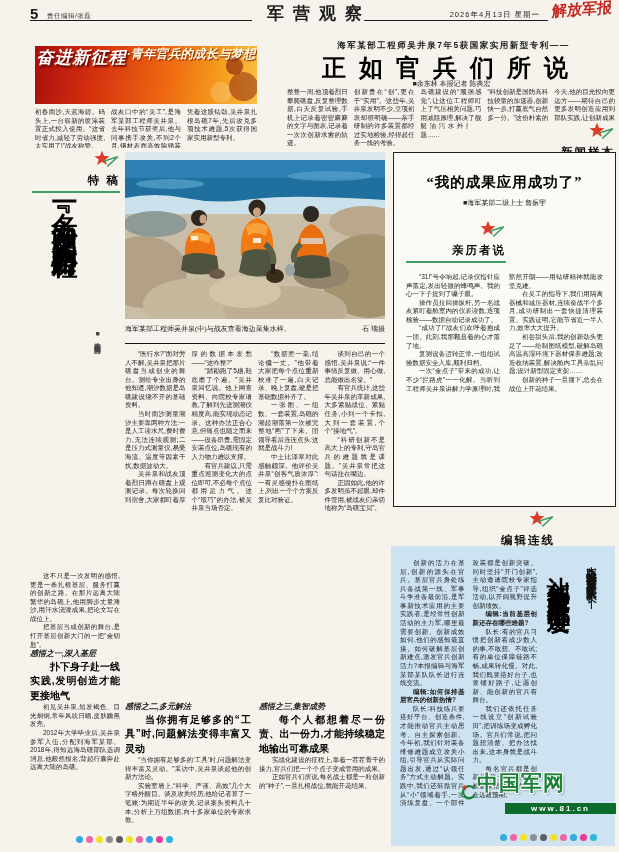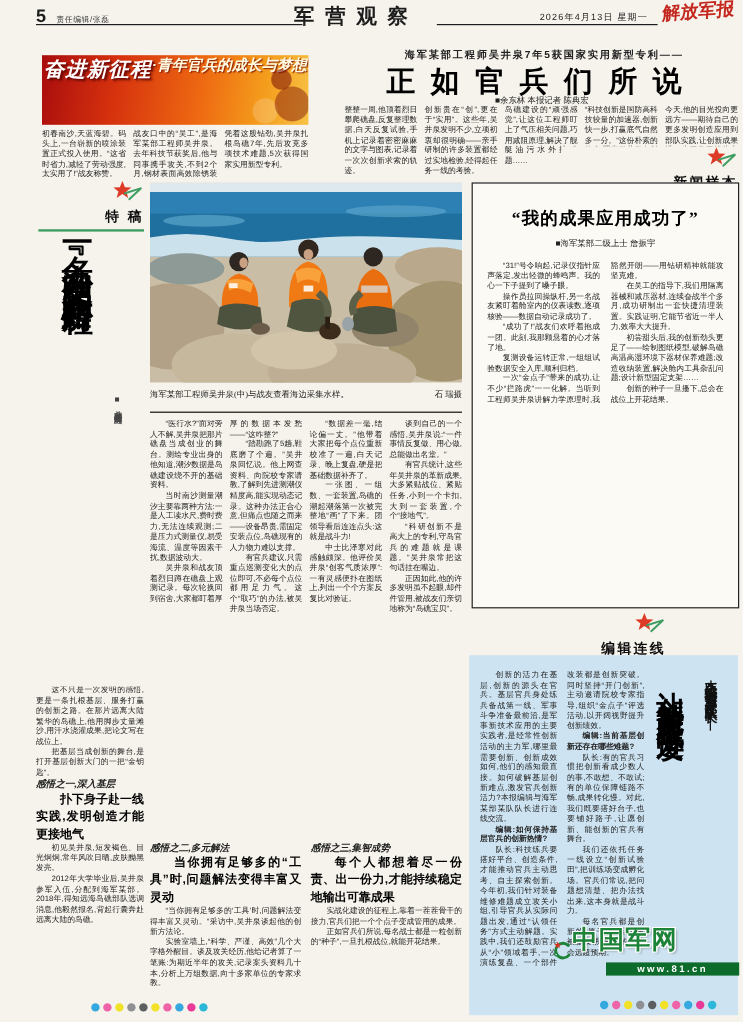"军营观察" .hdr-title { left: 212px -> 234px }
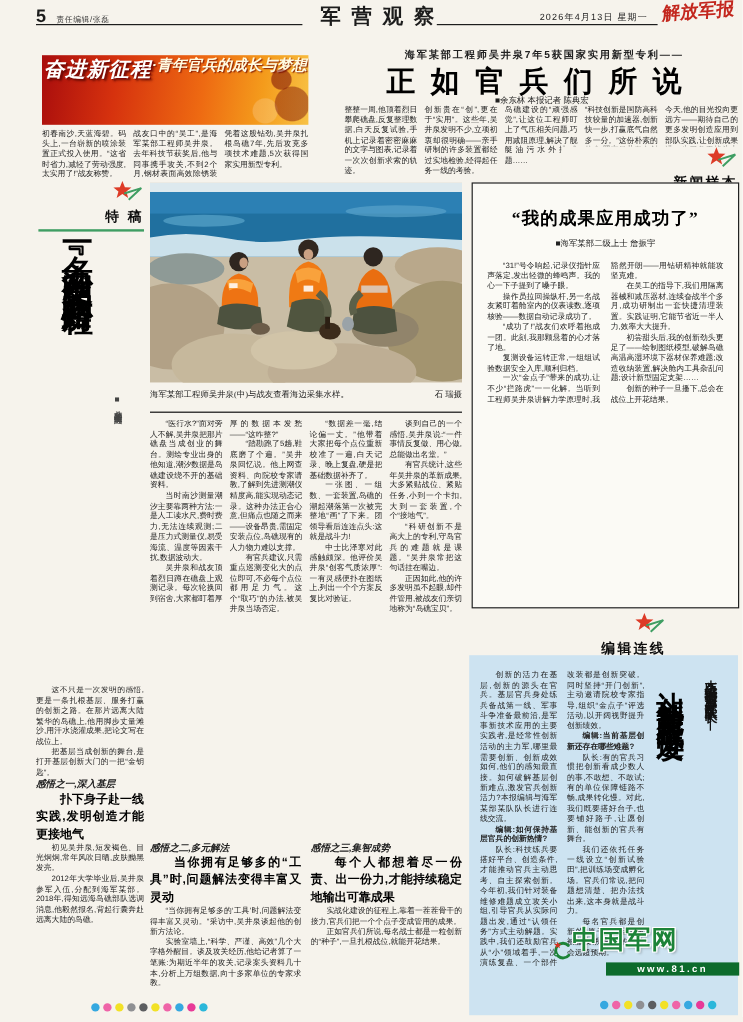"亲历者说" div.sec-label { html: none -> <div> <svg> <polygon></polygon> <path></path> </svg> <span>亲历者说</span> </div> }
